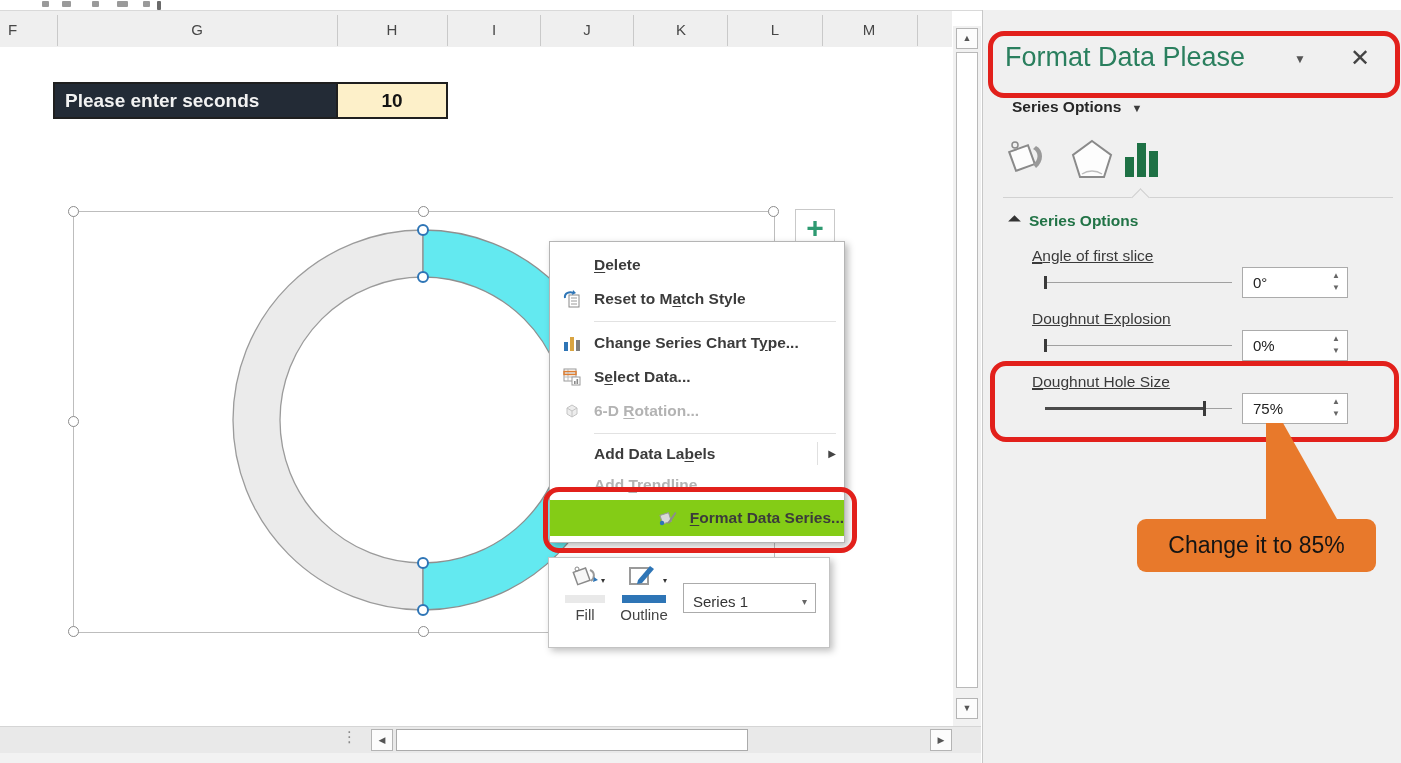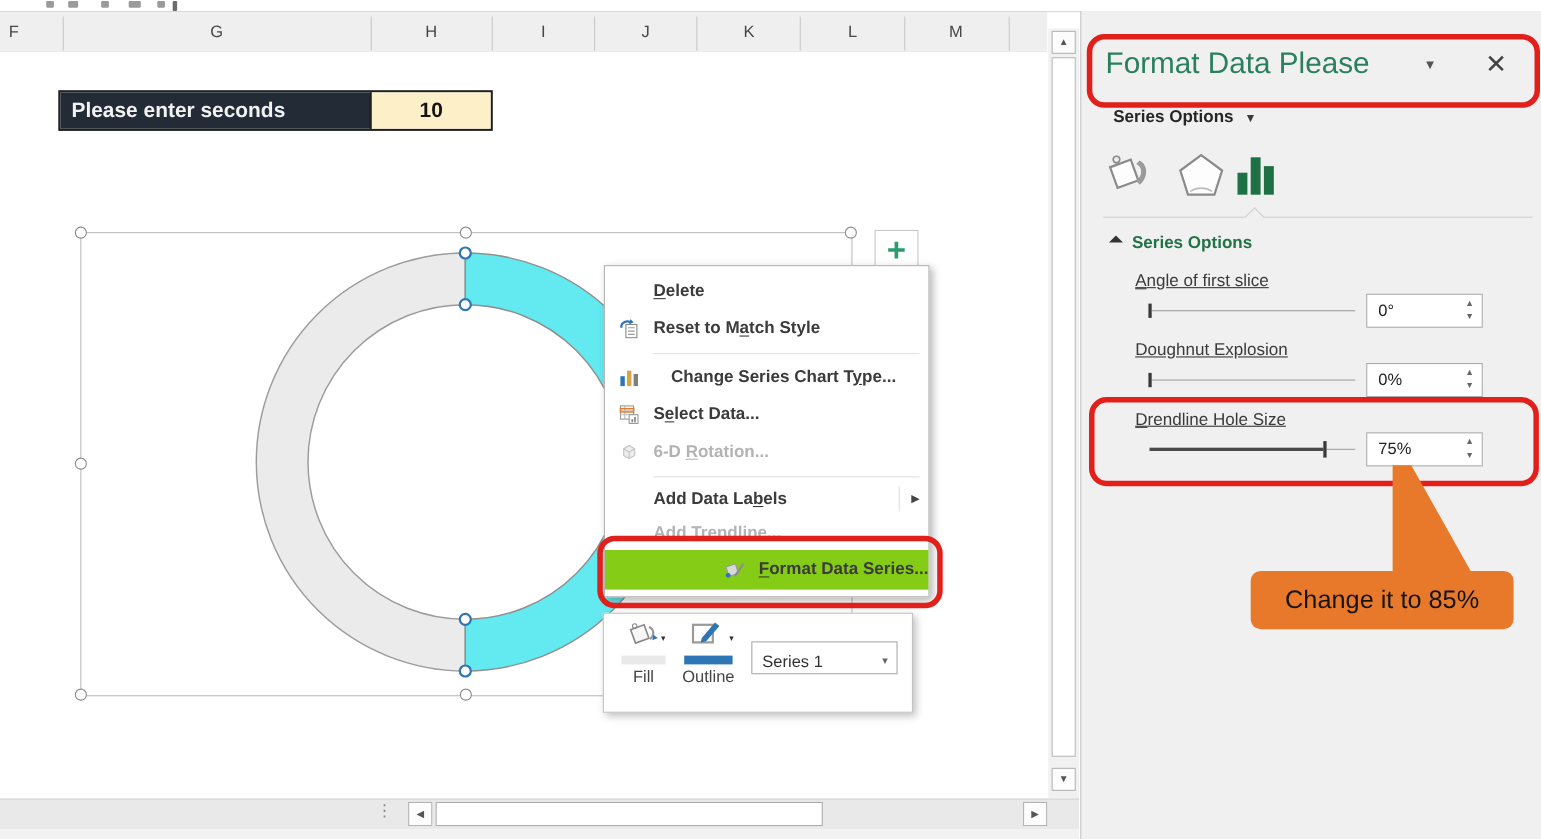"Change Series Chart Type..." div.menu-item { gap: 16px -> none }
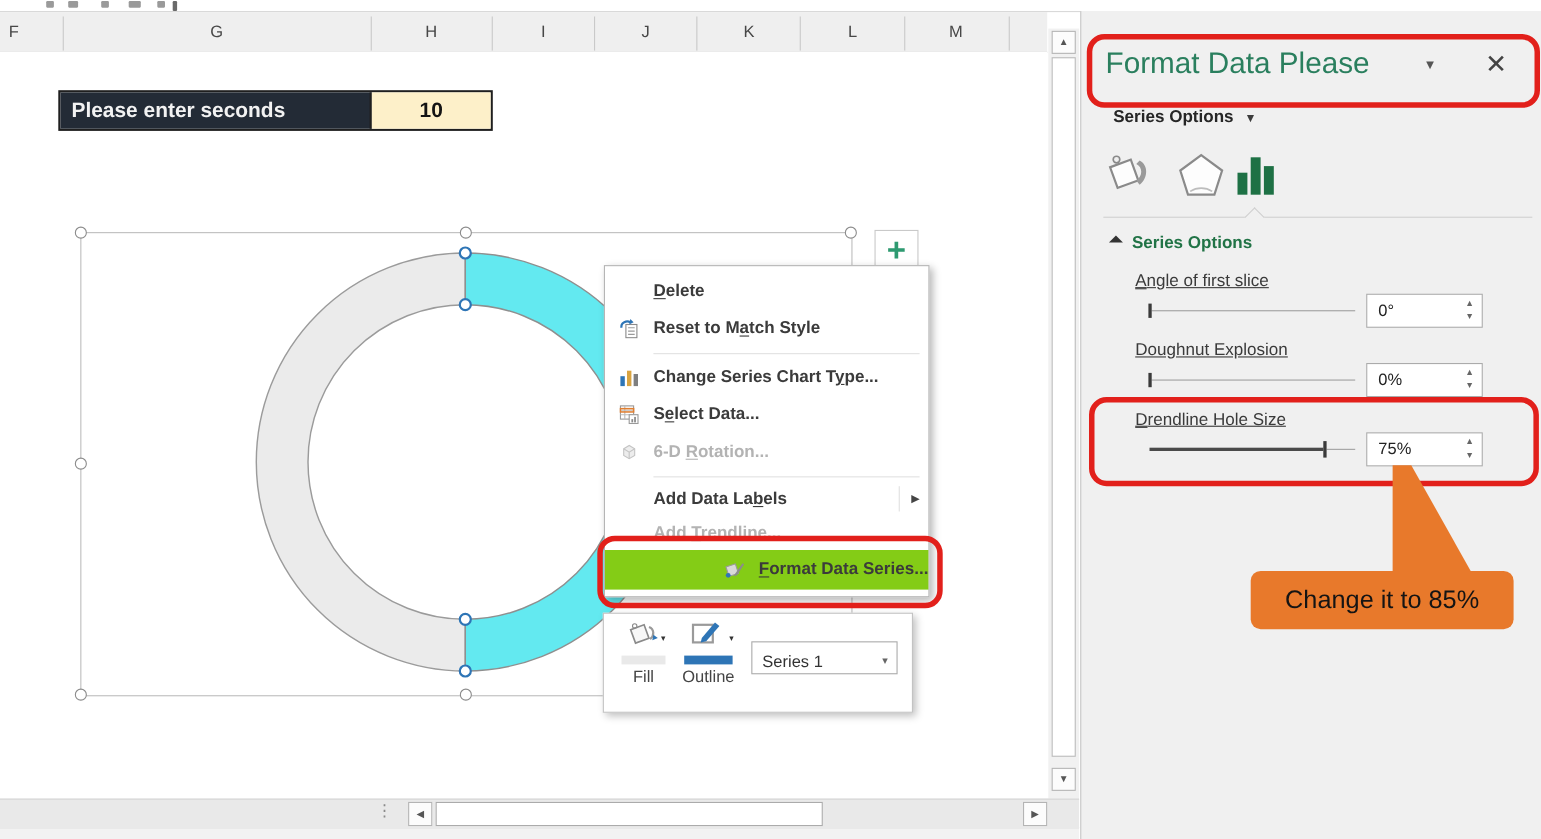"rendline Hole Size" span { text: rendline -> oughnut }
